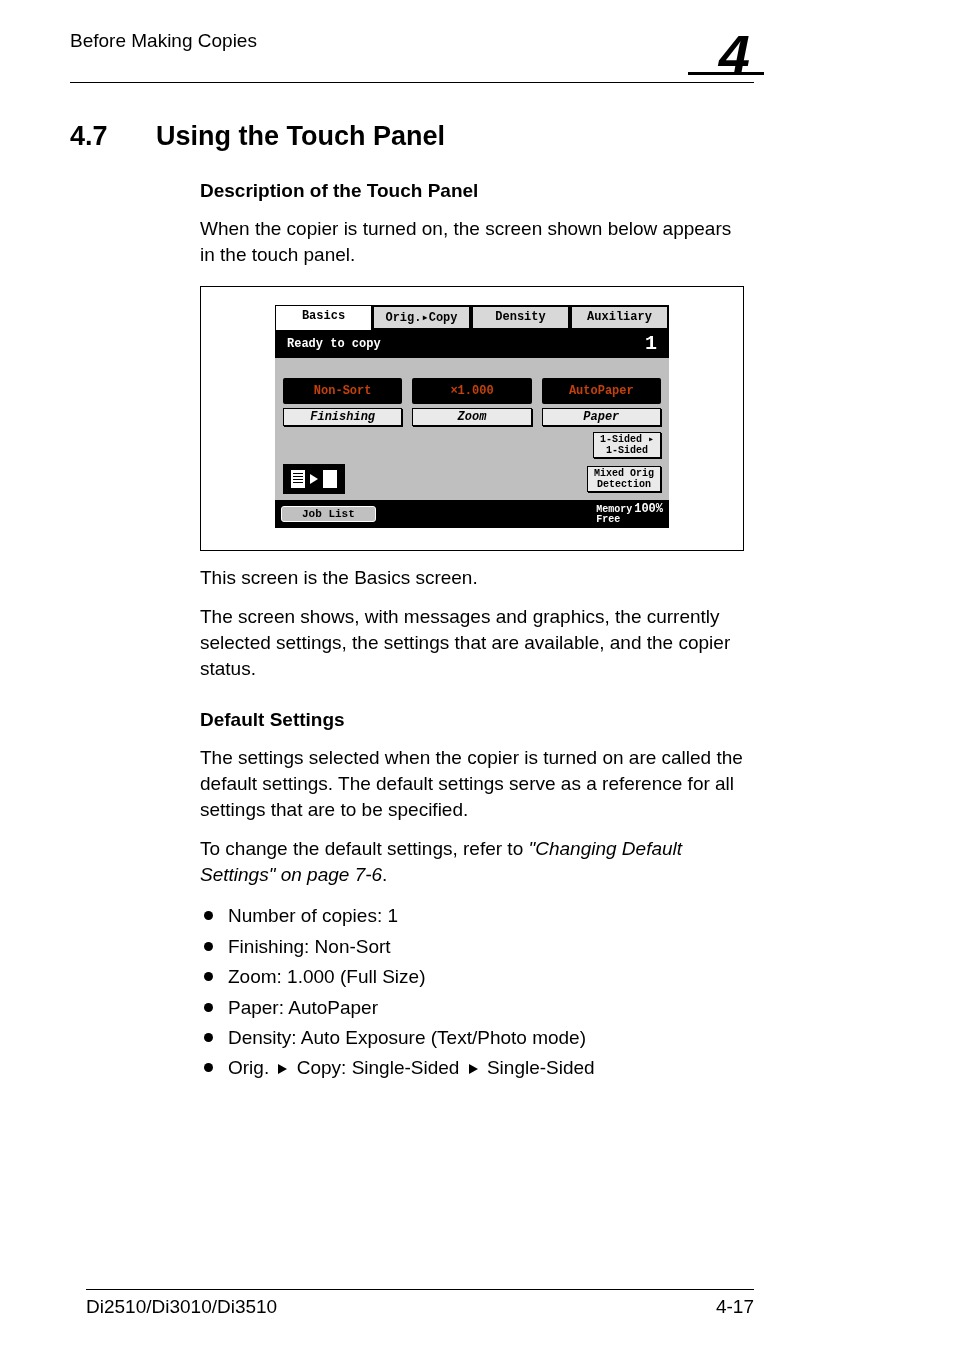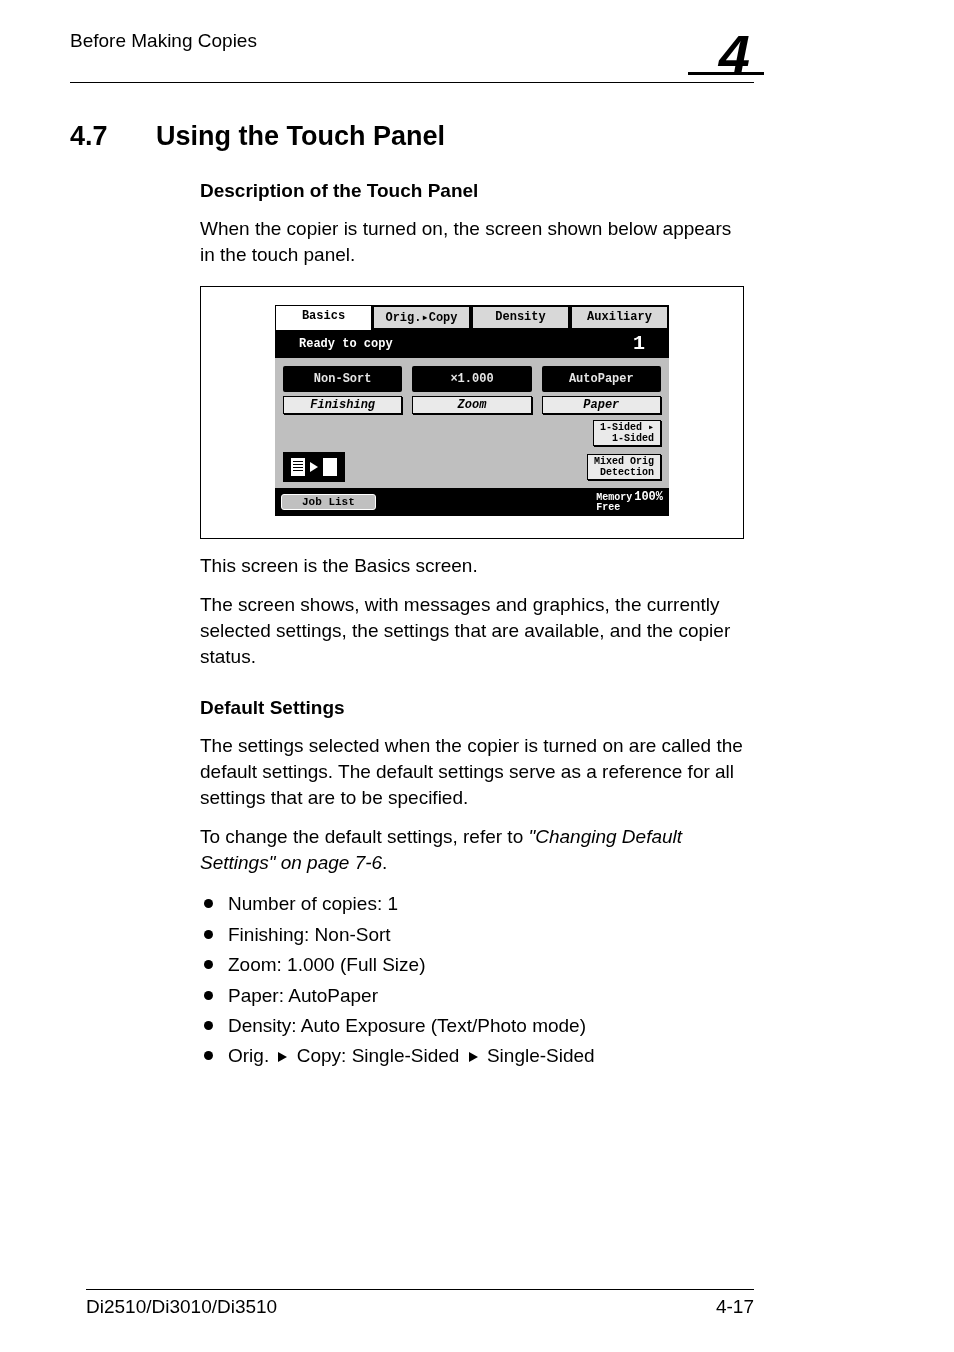"Ready to copy" .tp-status { padding: 4px 24px -> 4px 12px }
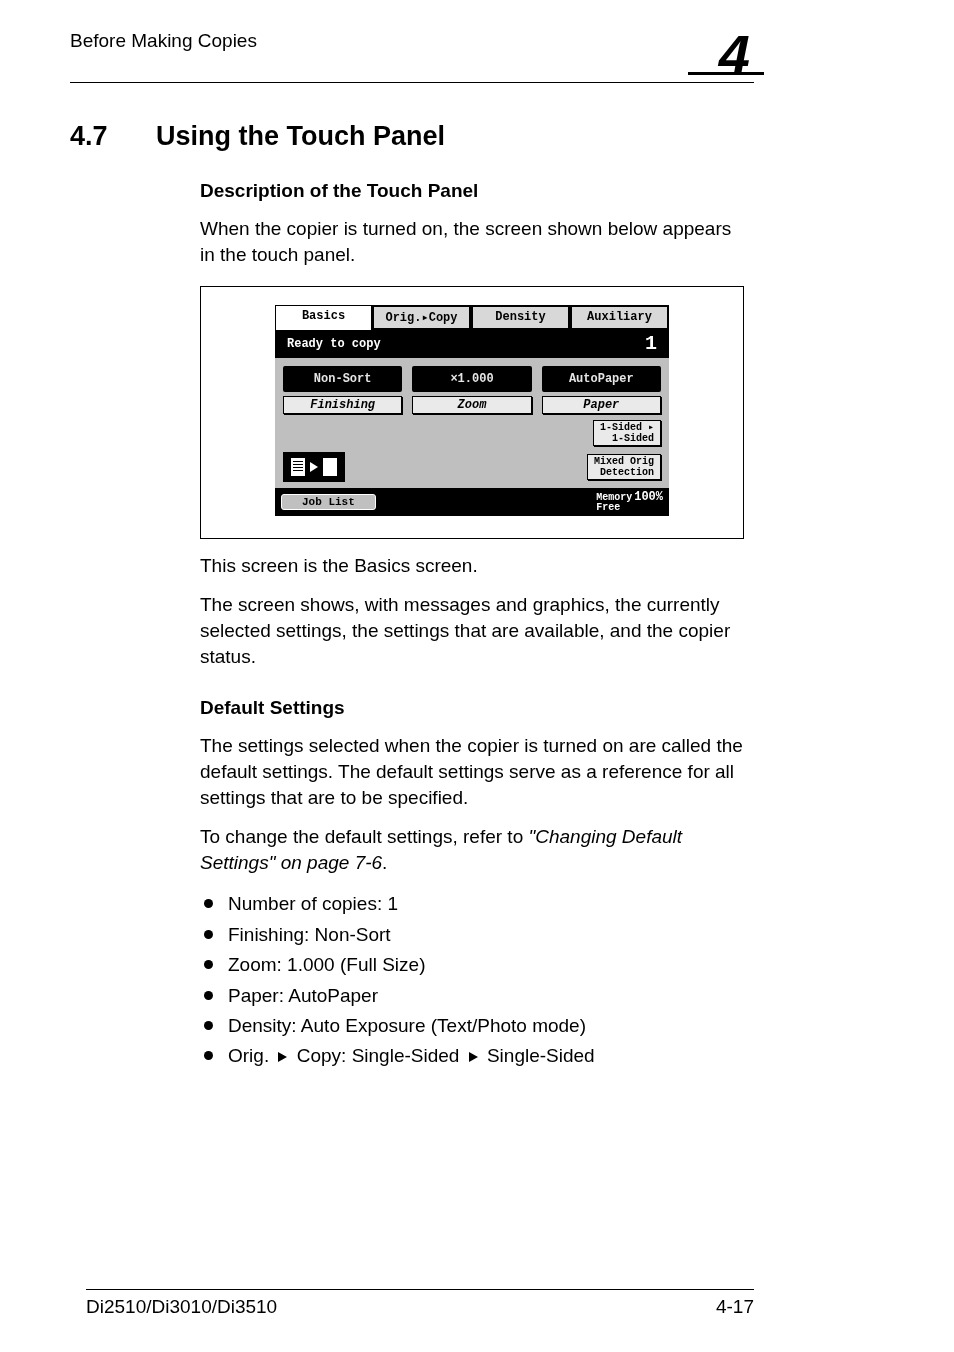"Non-Sort" .tp-btn.black { color: #e5e5e5 -> #c2410c; margin-top: none -> 12px }
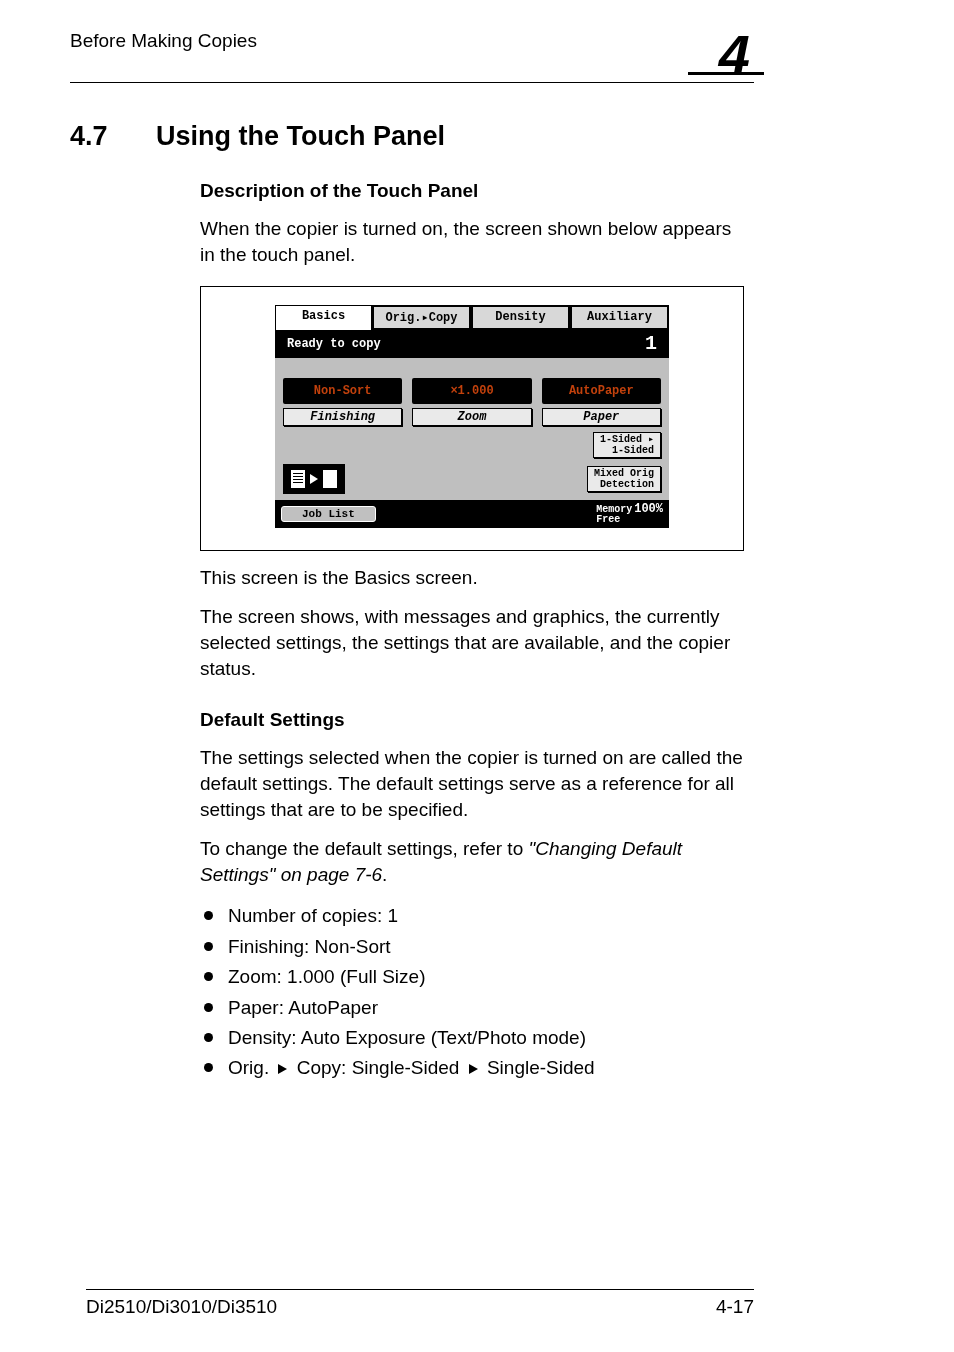"1-Sided ▸" .tp-small { text-align: right -> center }
